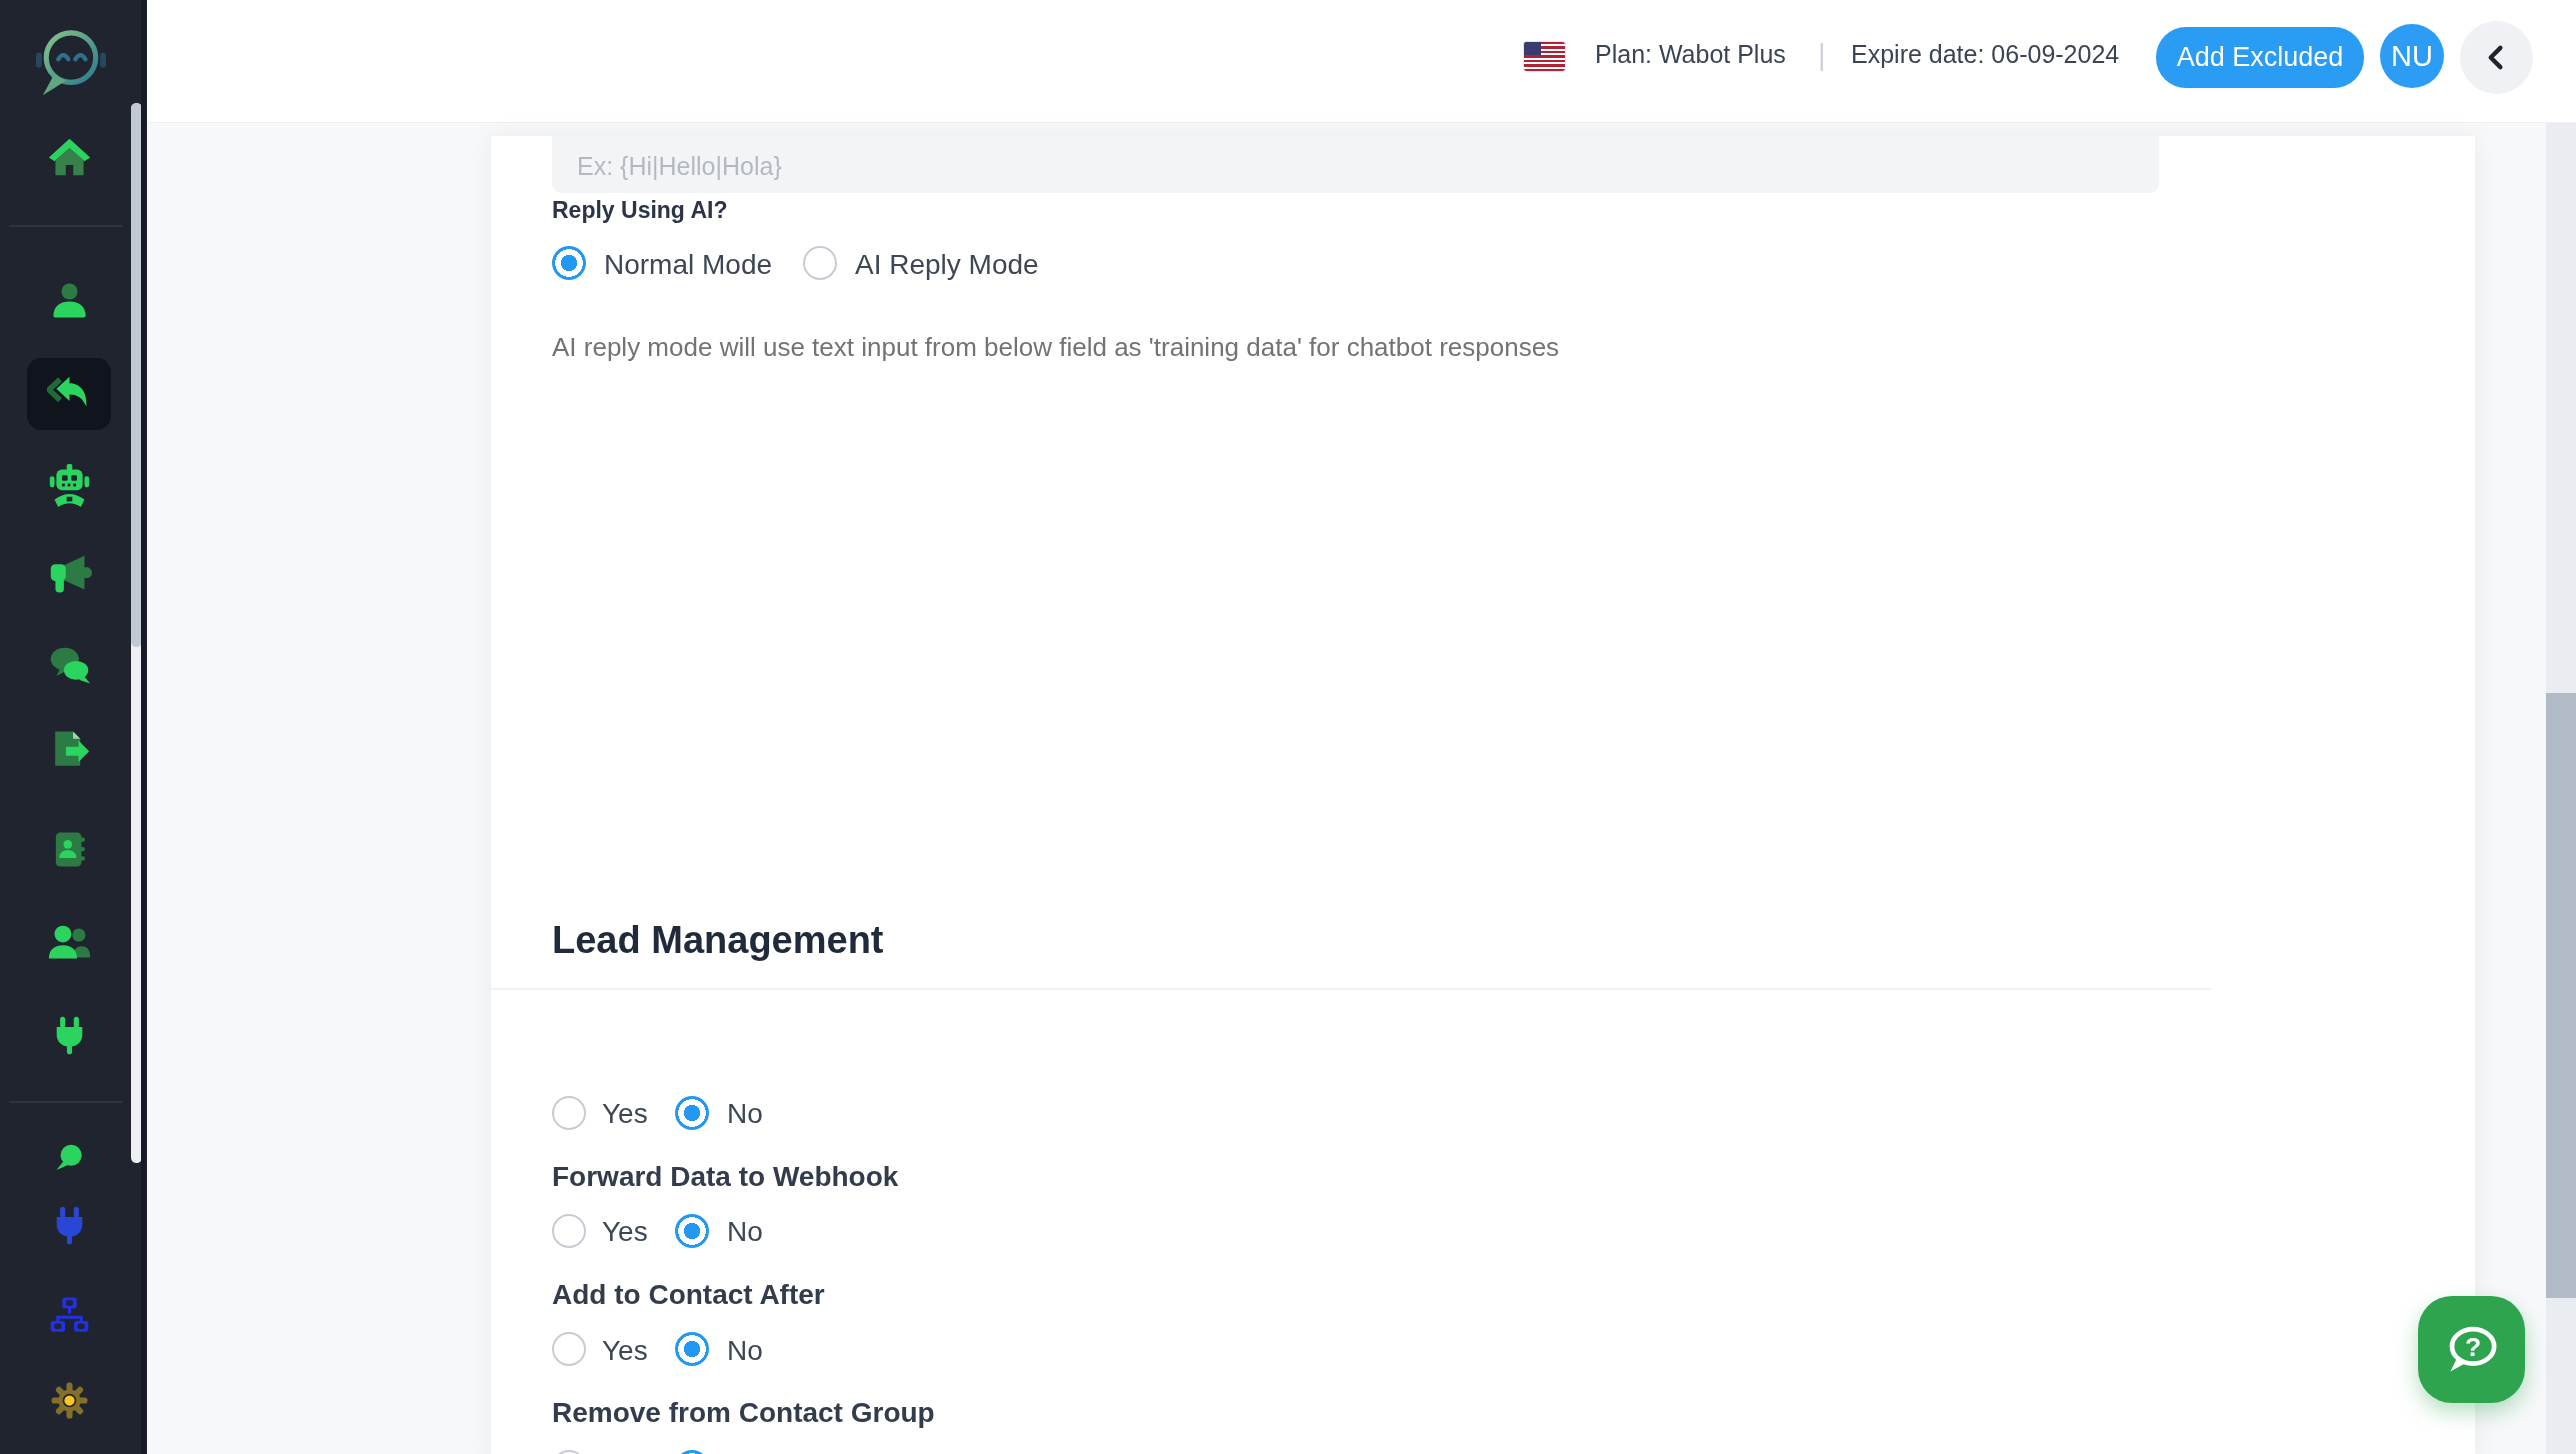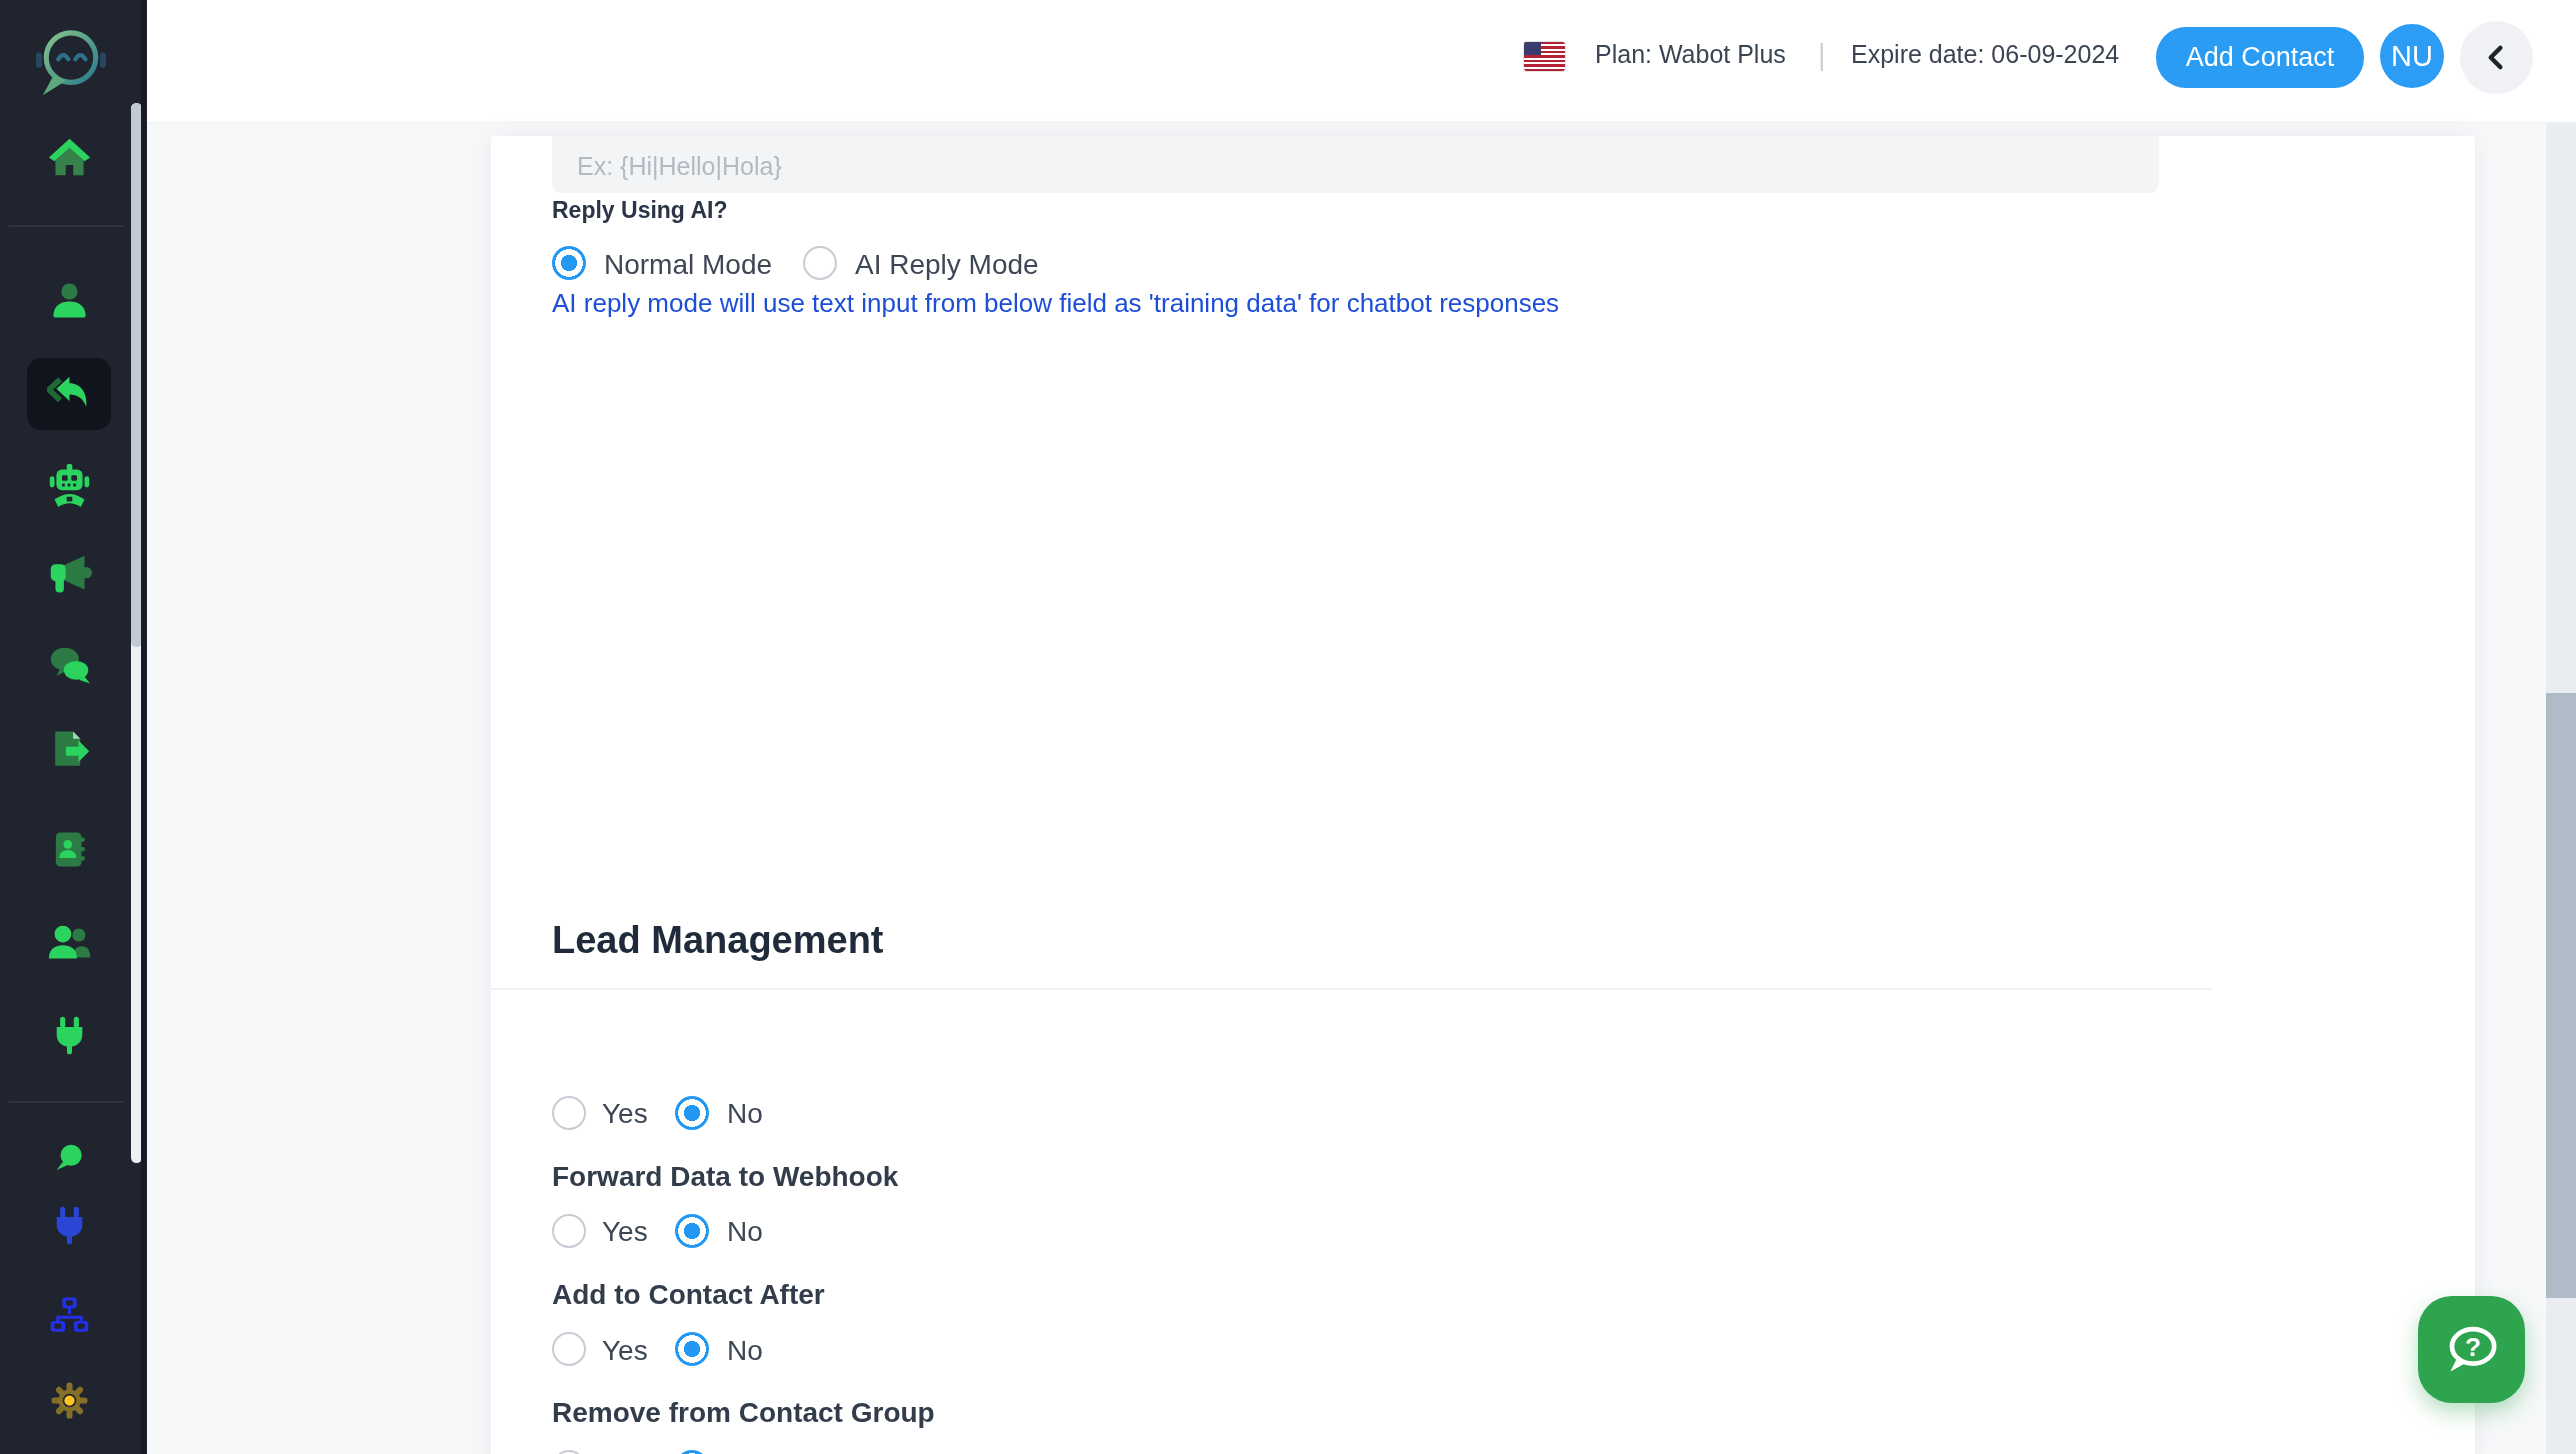"Add Contact" div.abs { text: Contact -> Excluded }
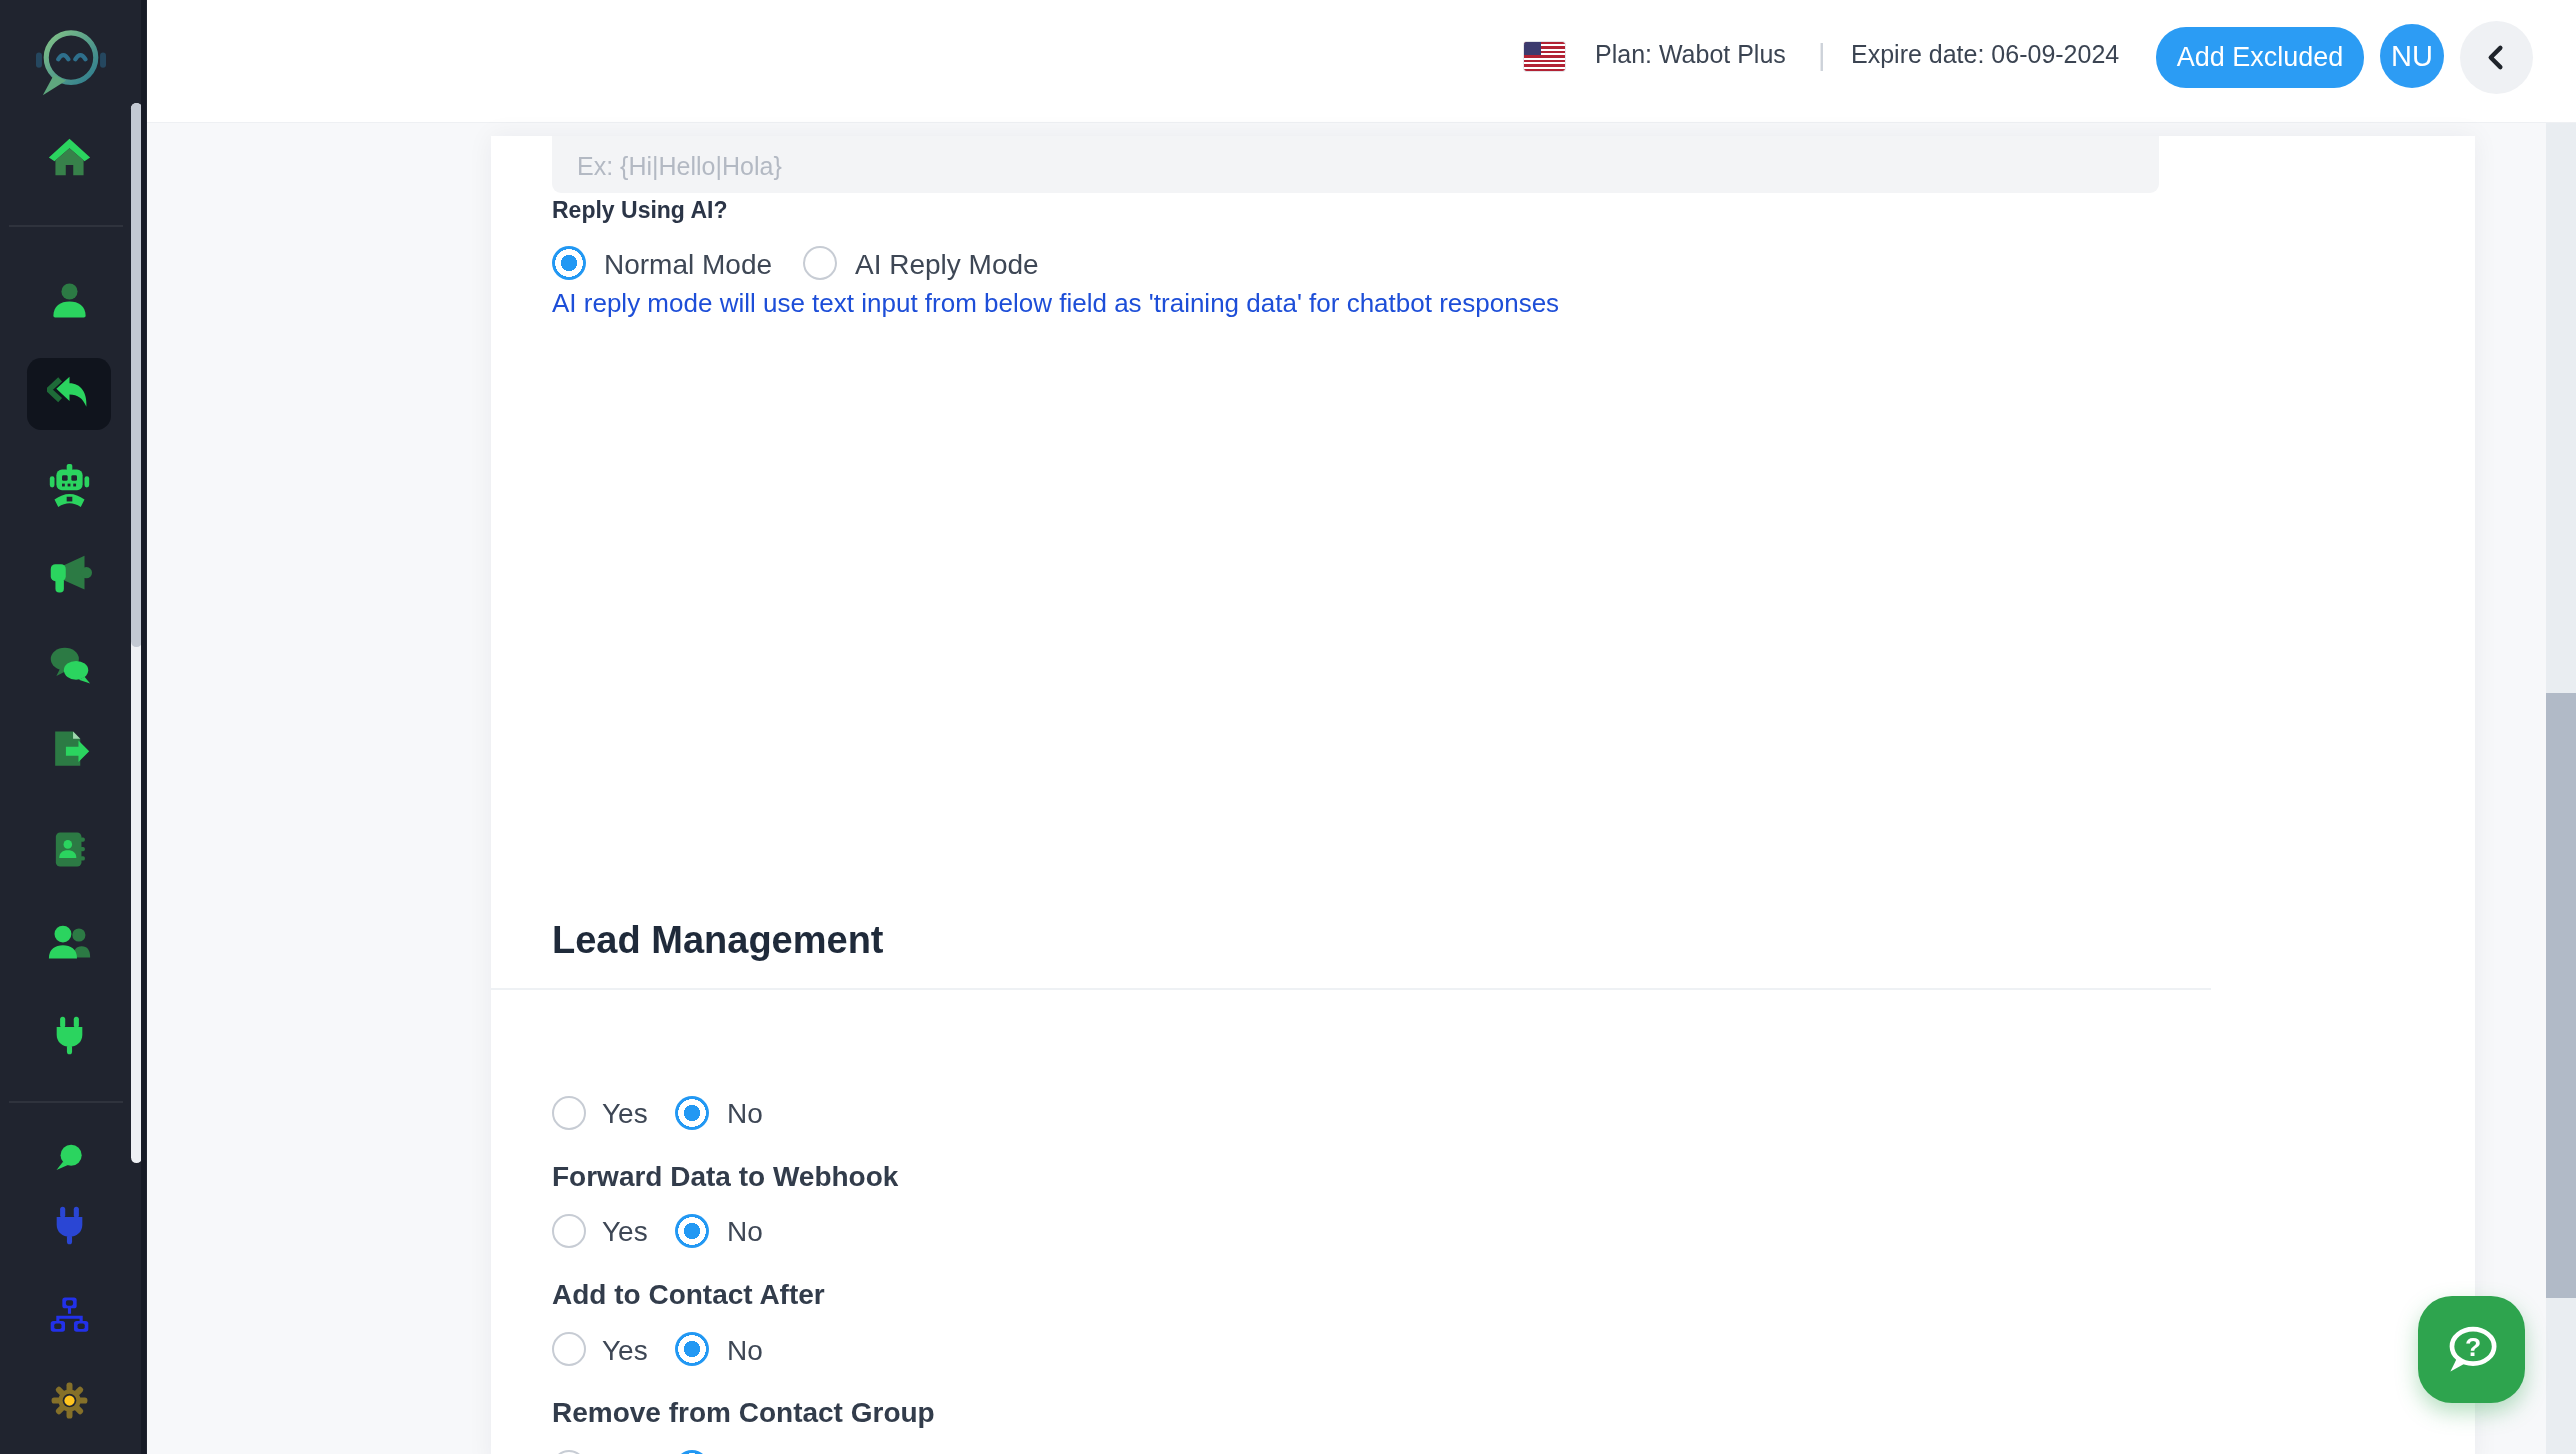"AI reply mode will use" .helper-dark { color: #1d4ed8 -> #737373; margin-top: none -> 44px }
